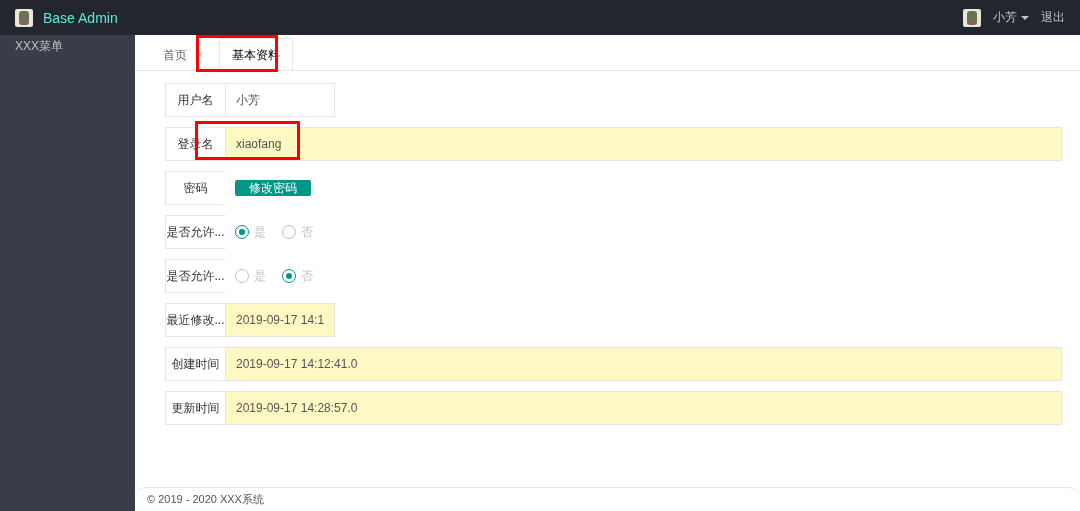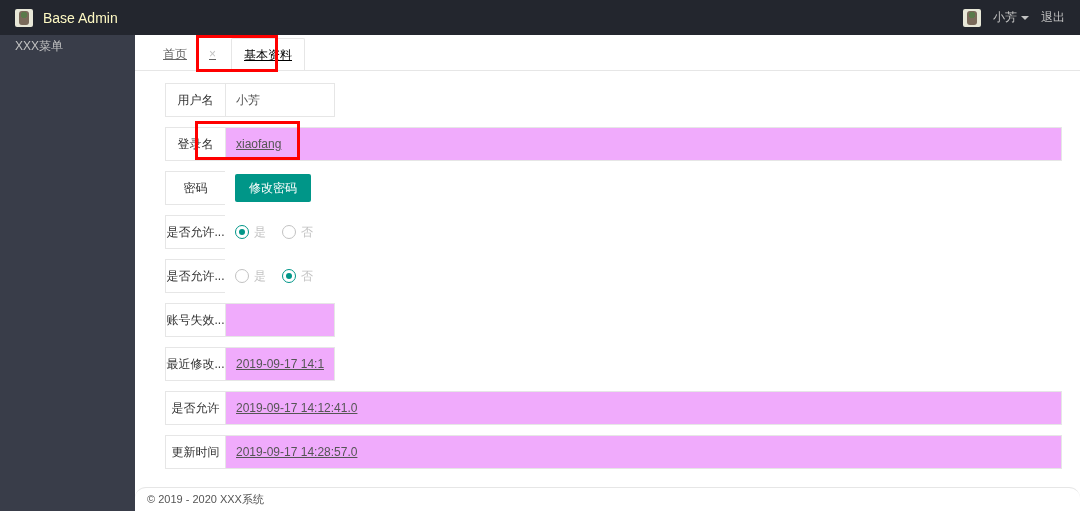"Base Admin" .brand-name { color: #fef9c3 -> #5eead4 }
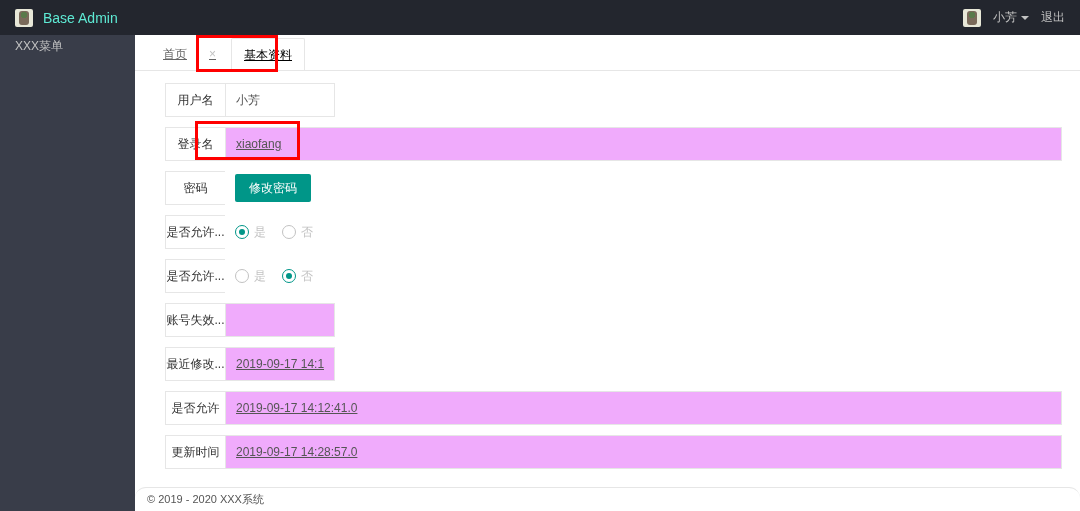"首页" .tab { align-items: flex-end -> flex-start; gap: 22px -> 10px; text-decoration: underline -> none }
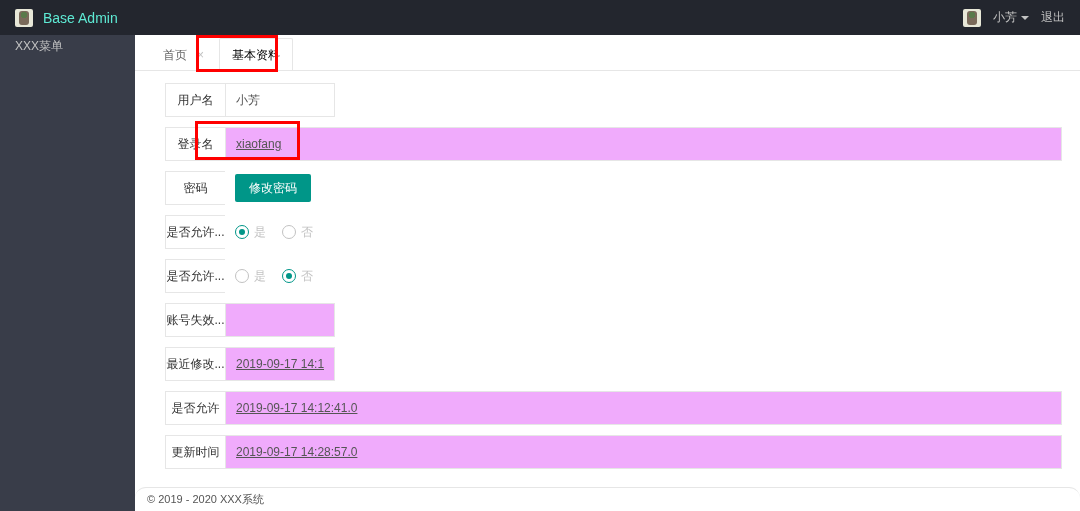"xiaofang" .form-input { background: #f0abfc -> #fef9c3; text-decoration: underline -> none }
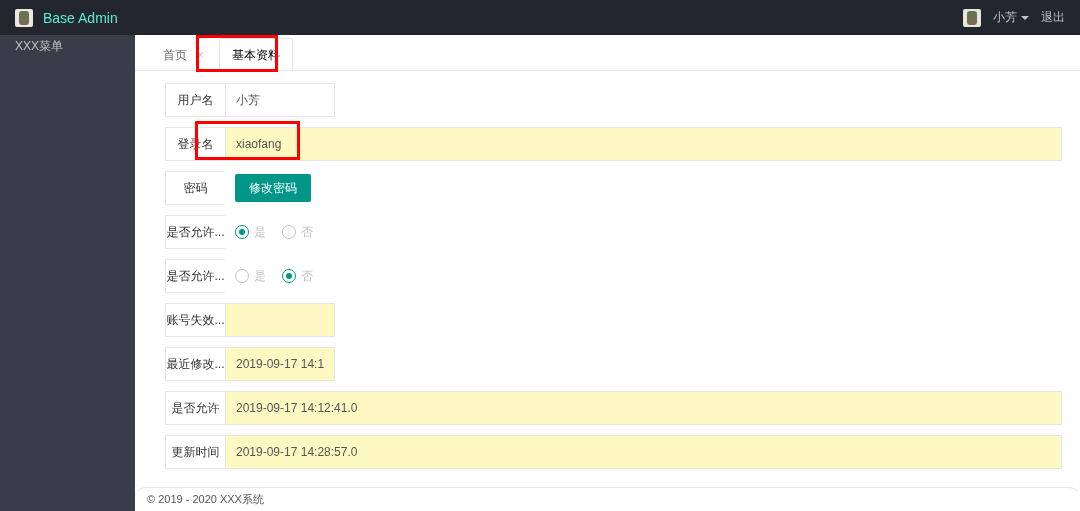"修改密码" .btn-teal { height: 28px -> 16px }
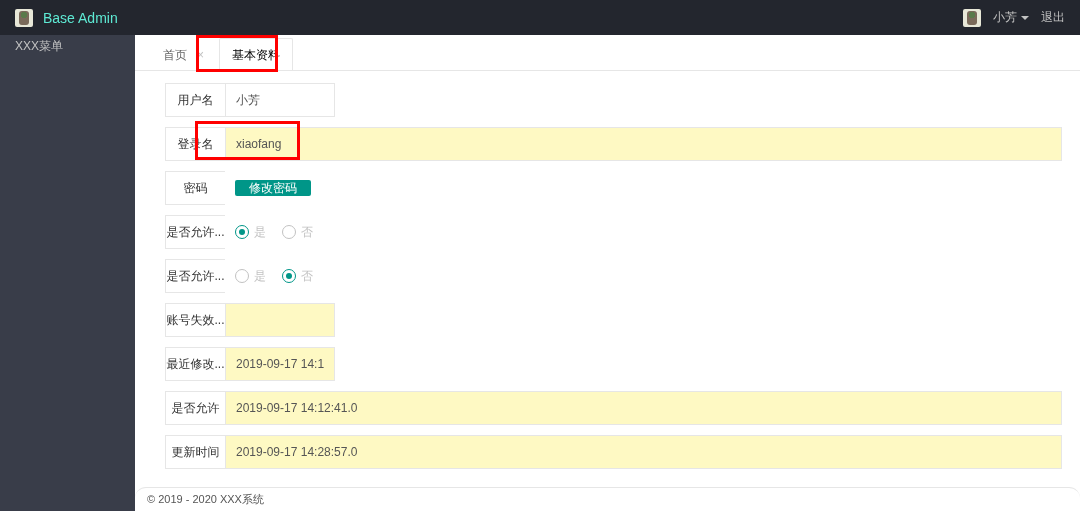"账号失效..." div.form-row { html: <div> <div>账号失效...</div> <input> </div> -> none }
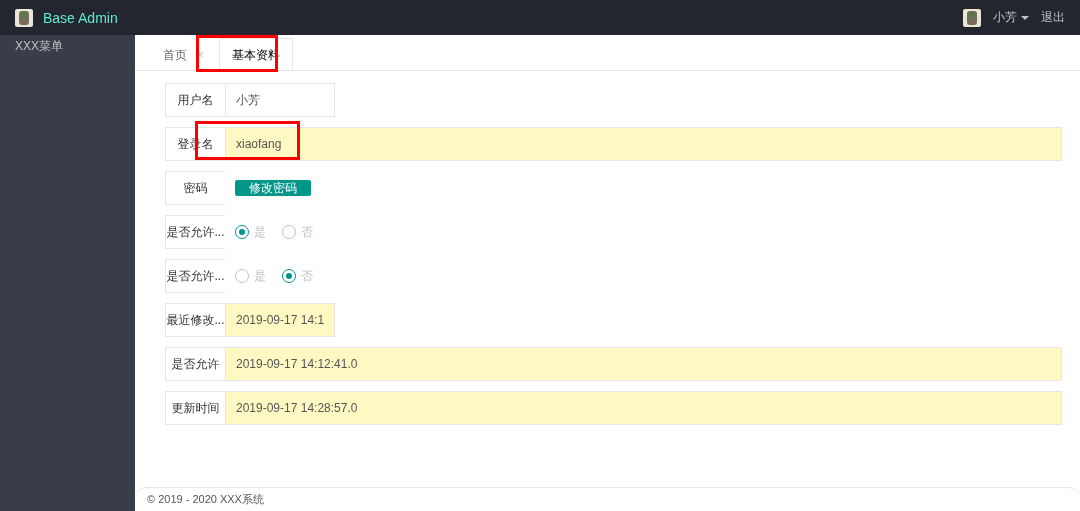"是否允许" div.form-label { text: 是否允许 -> 创建时间 }
